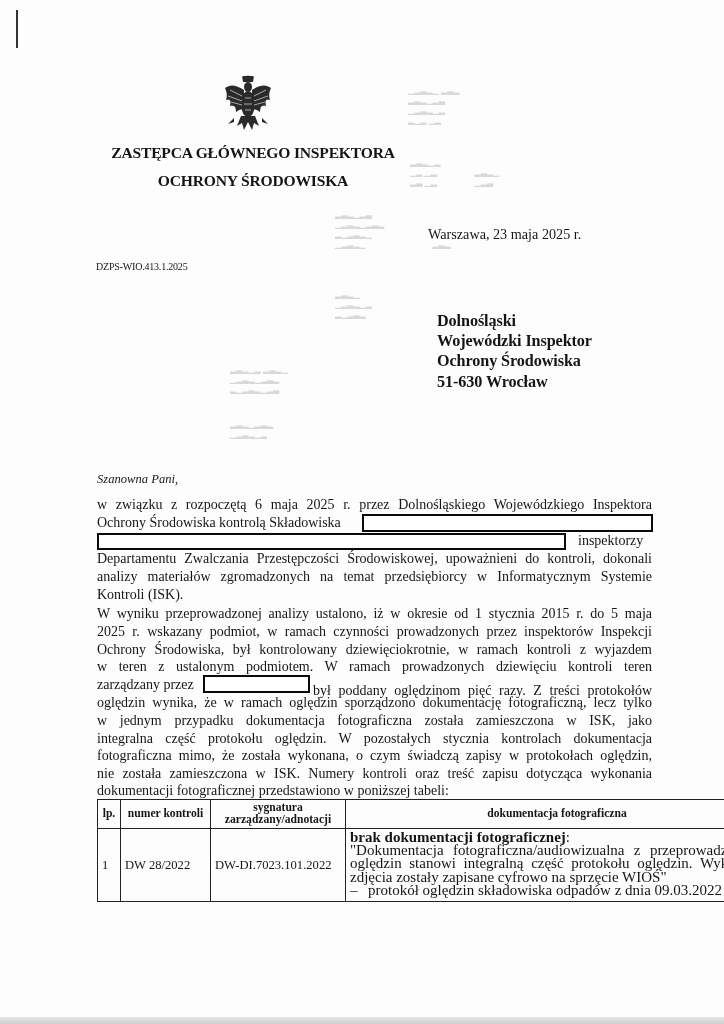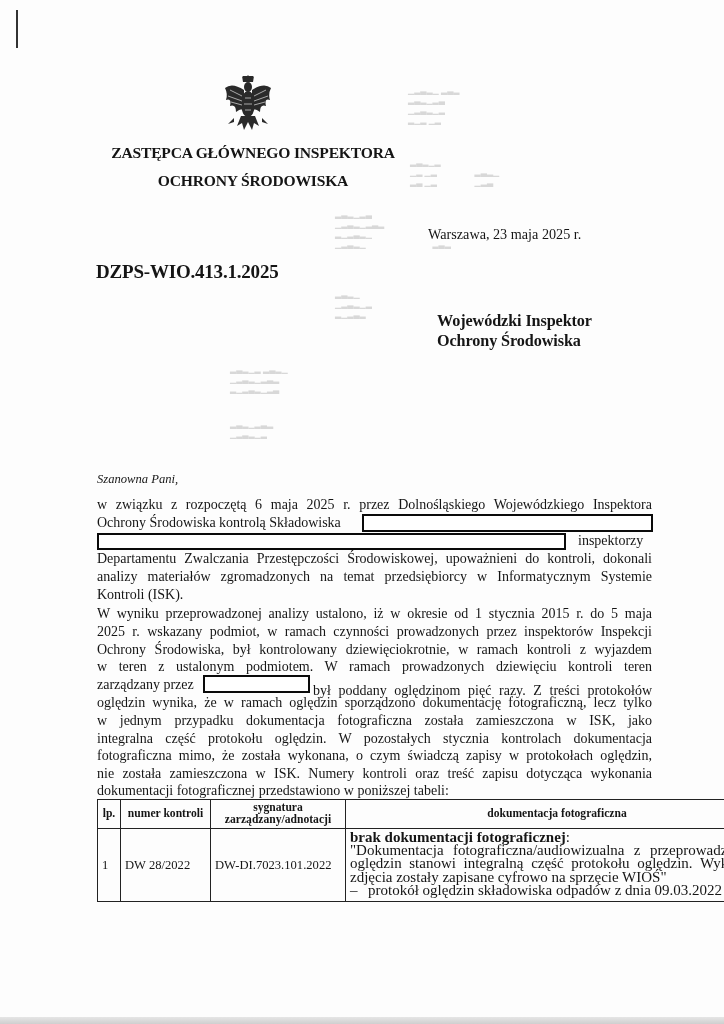"DZPS-WIO.413.1.2025" .sig { font-size: 19px -> 10px; font-weight: bold -> normal }
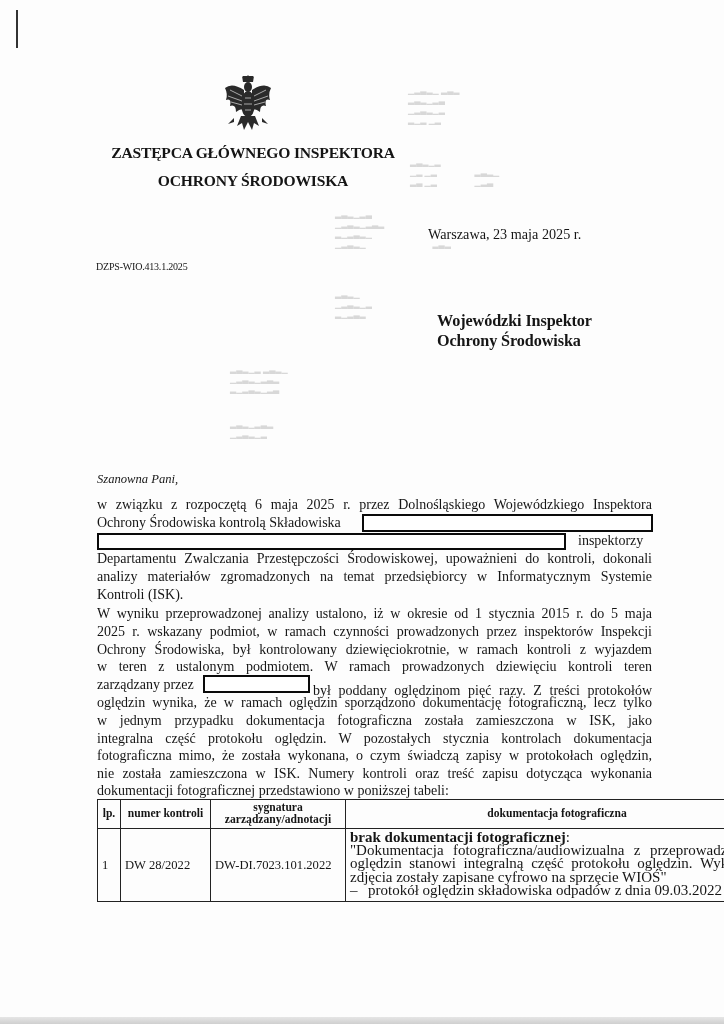"Dolnośląski" div { html: none -> <div>Dolnośląski</div> }
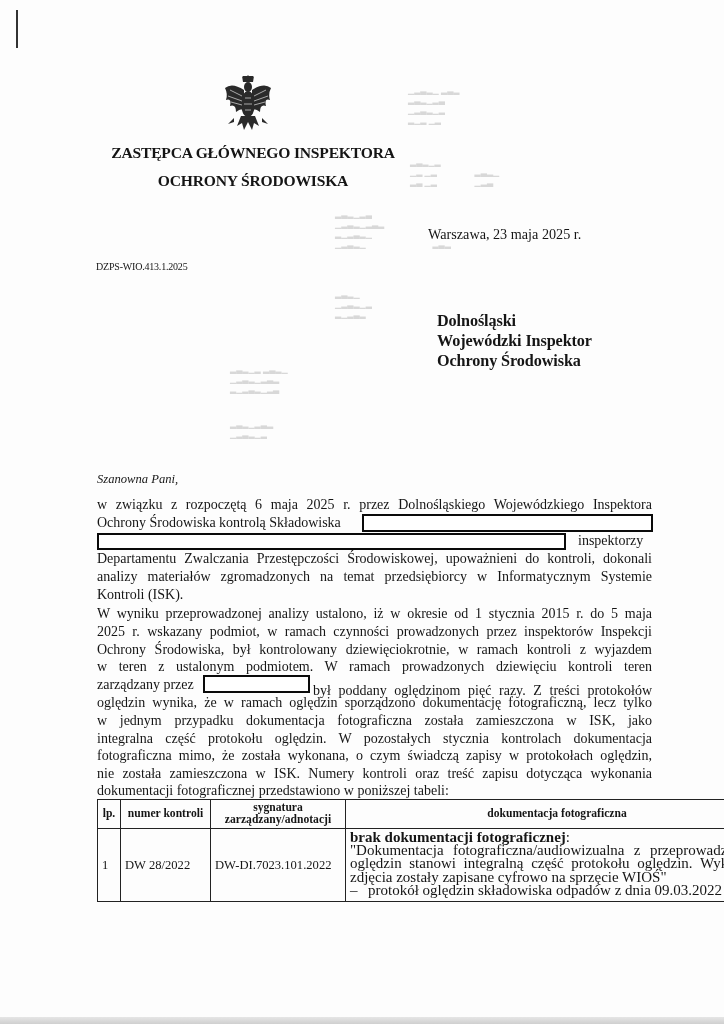"51-630 Wrocław" div { html: none -> <div>51-630 Wrocław</div> }
